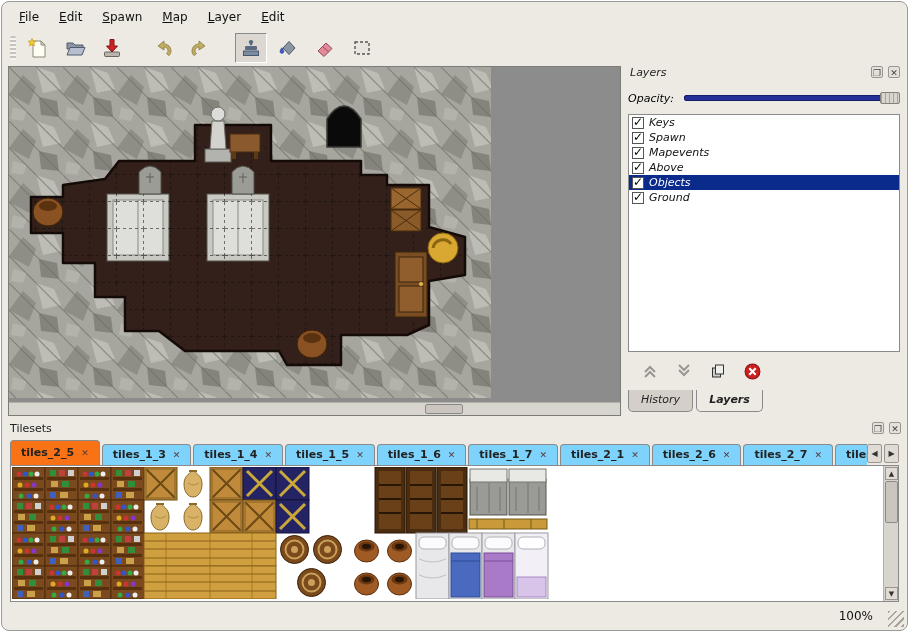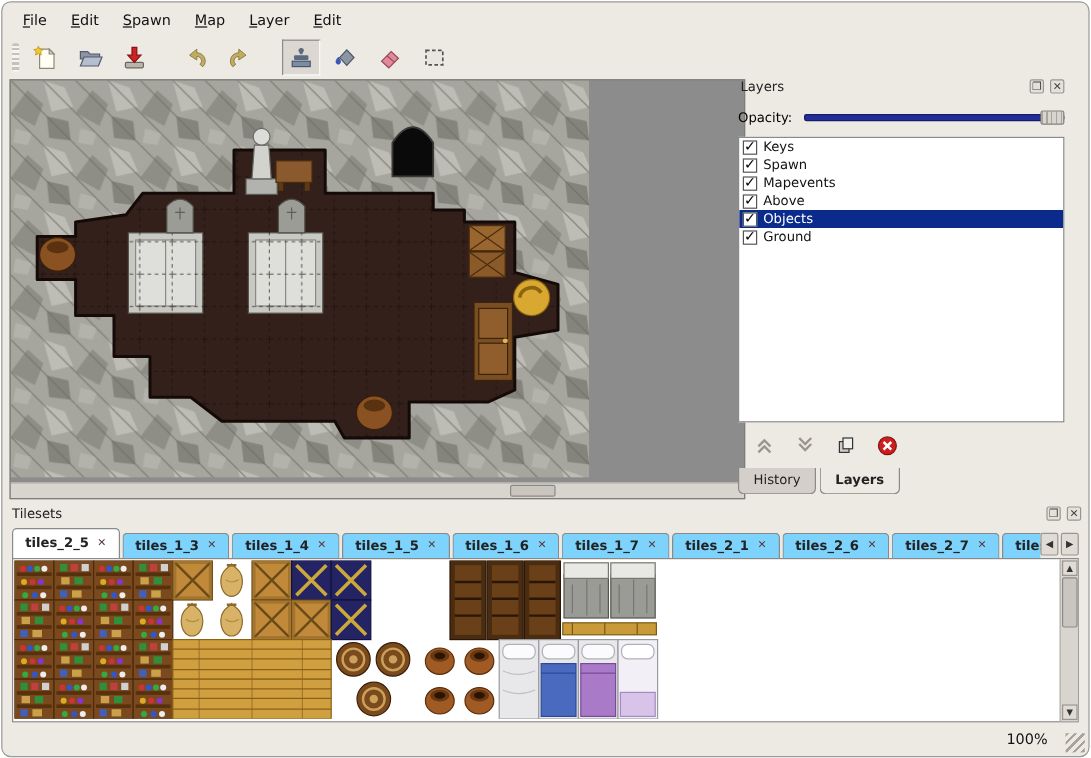"Layers" .layers-panel { font-style: none -> italic; left: 613px -> 626px }
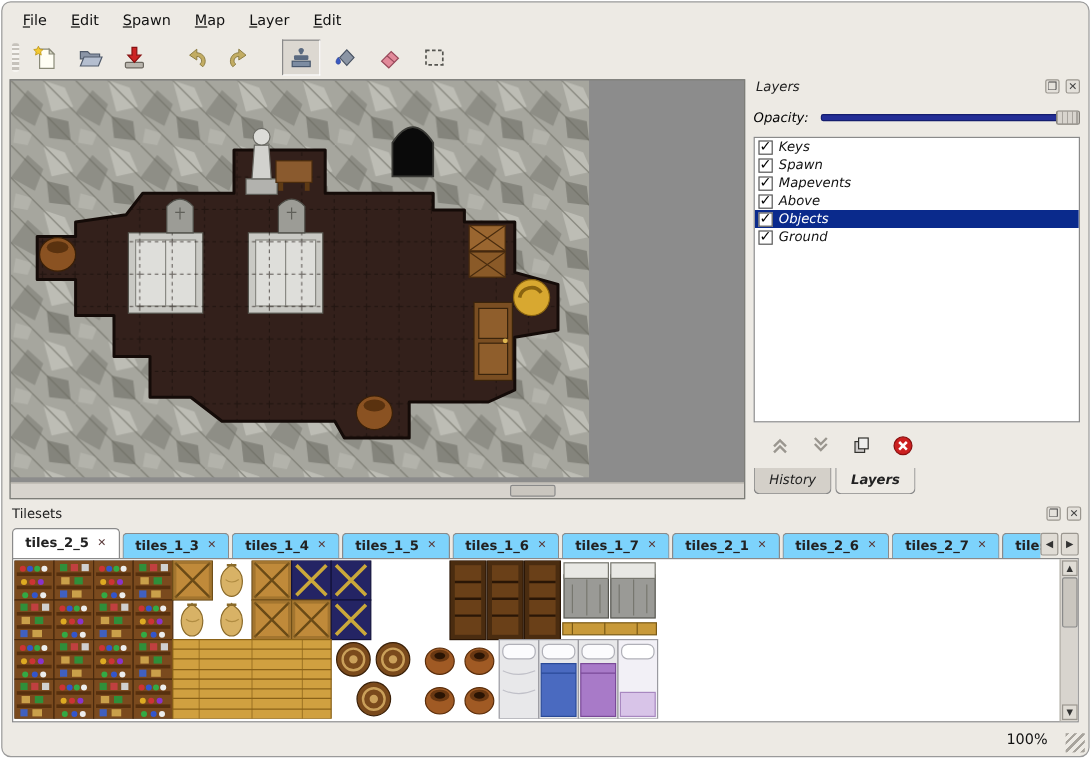"tiles_2_5" .ts-tab.active { background: #ffffff -> #f97316 }
